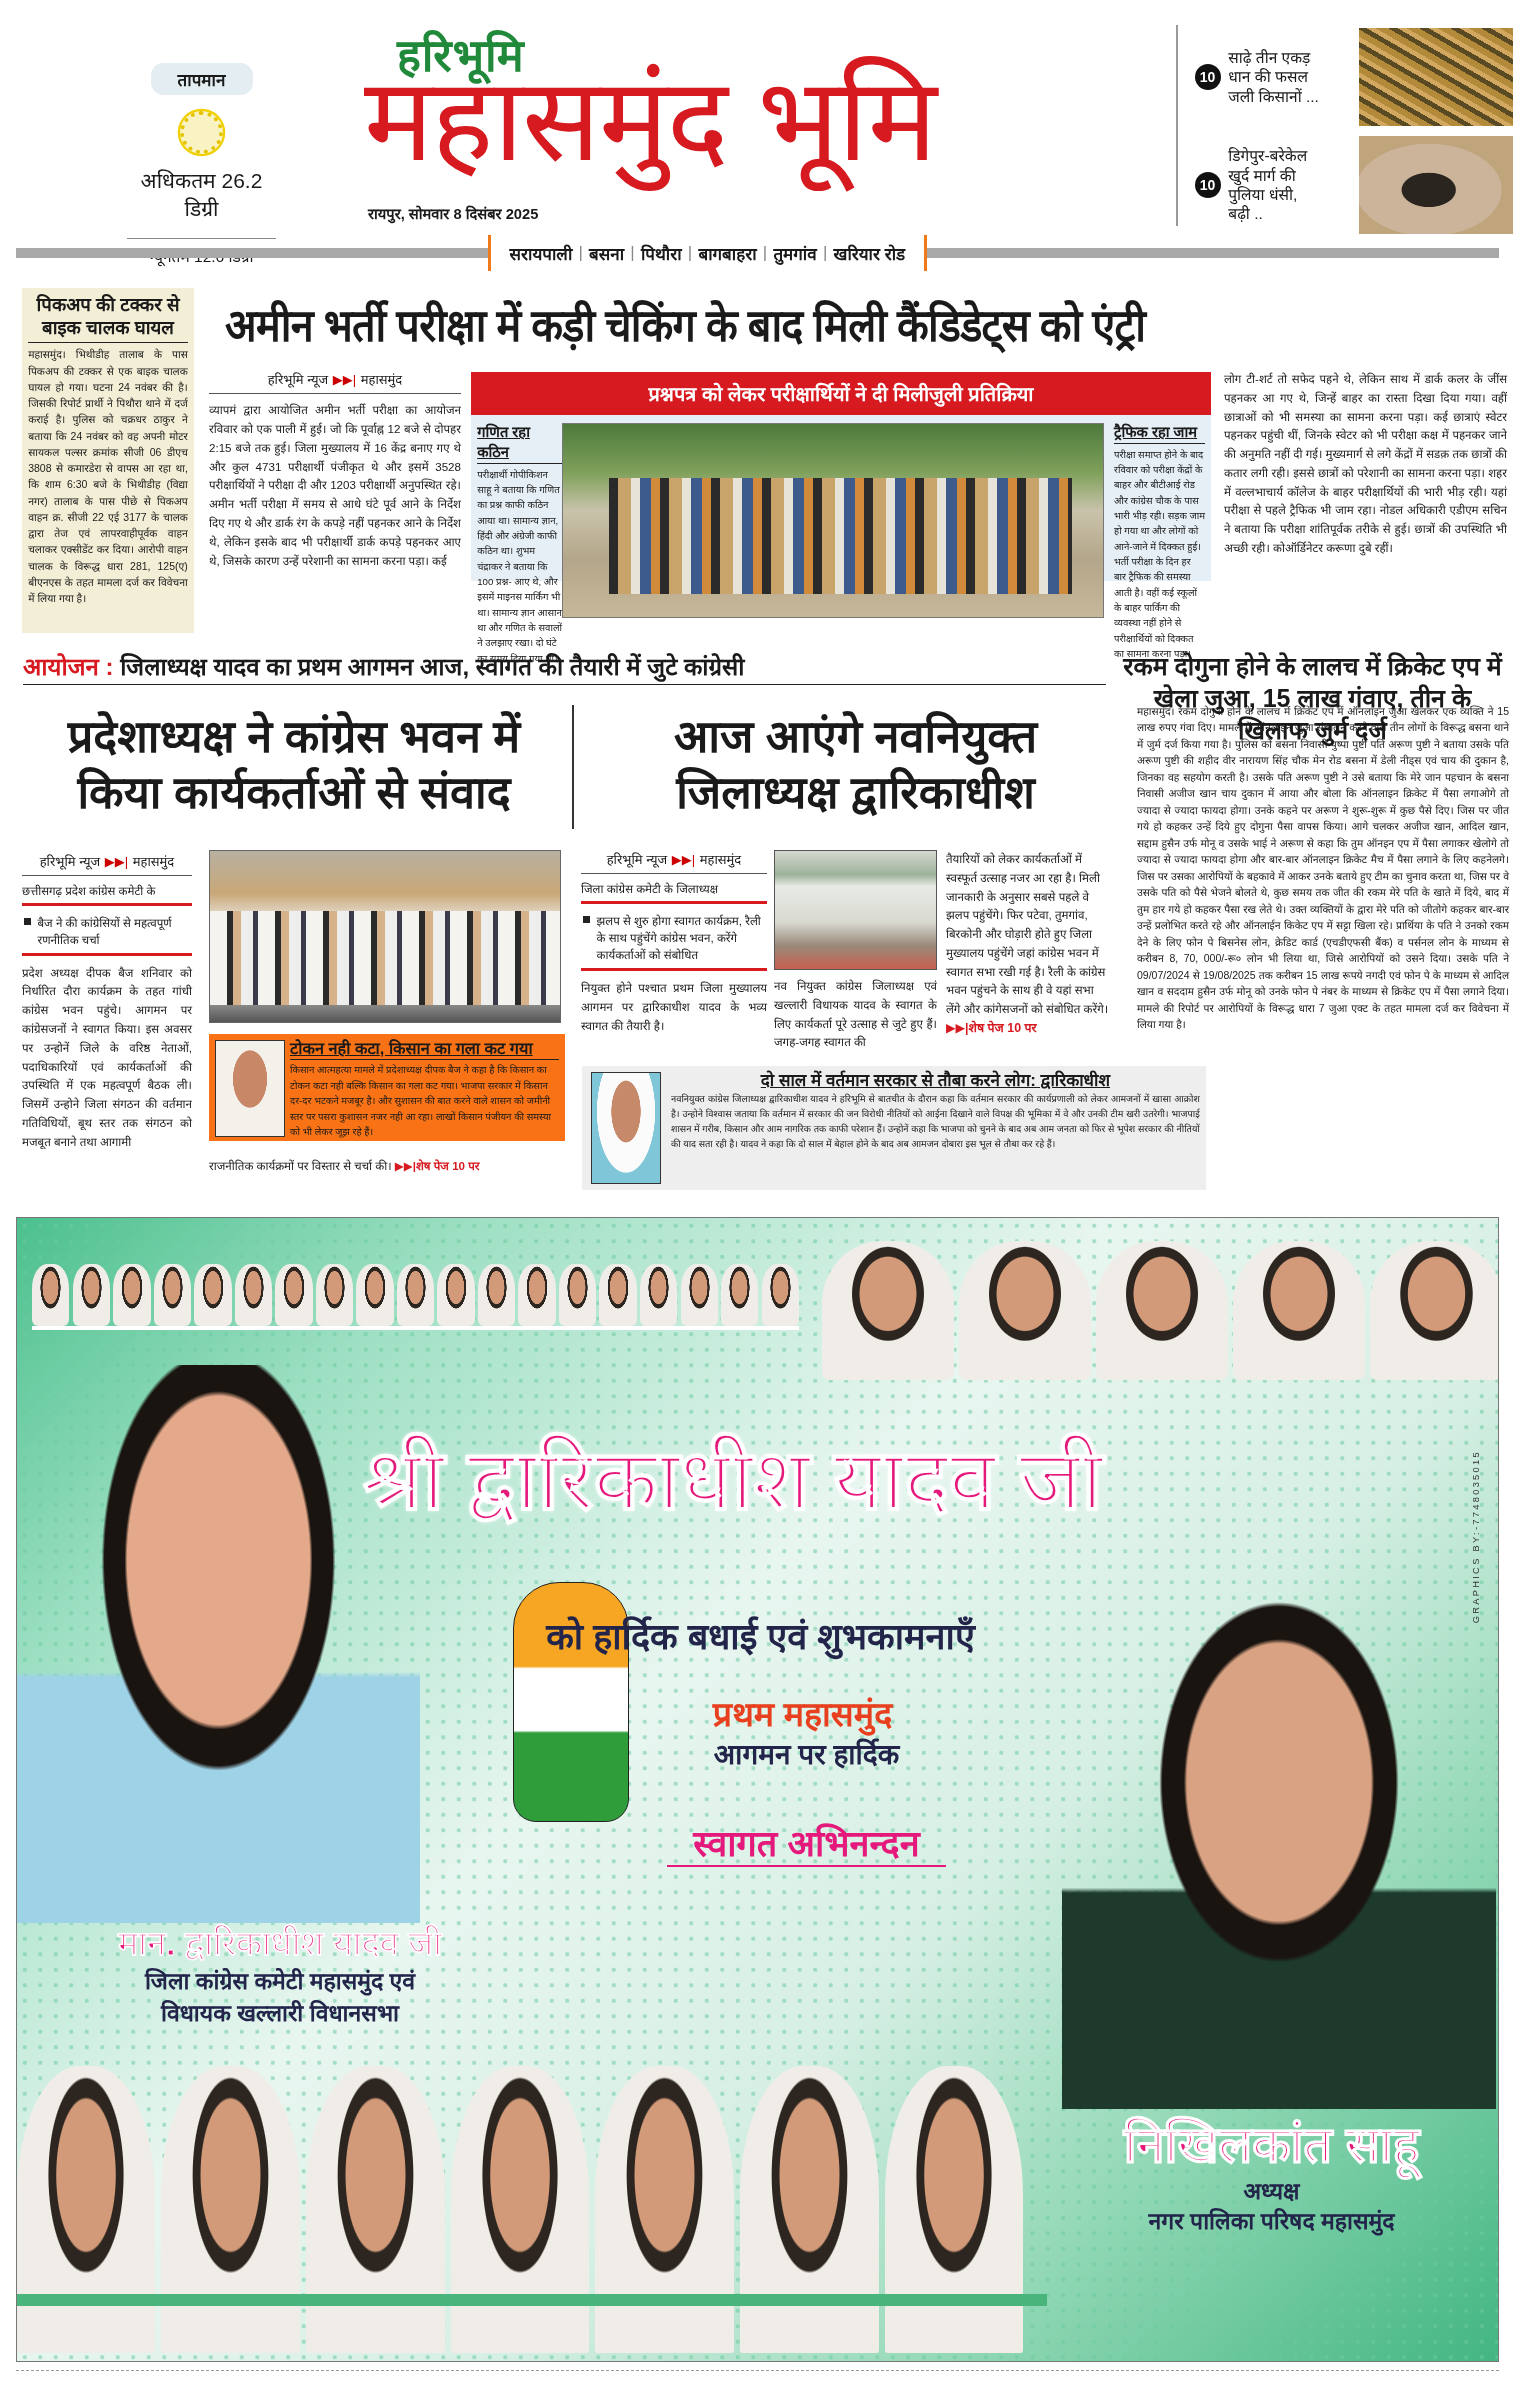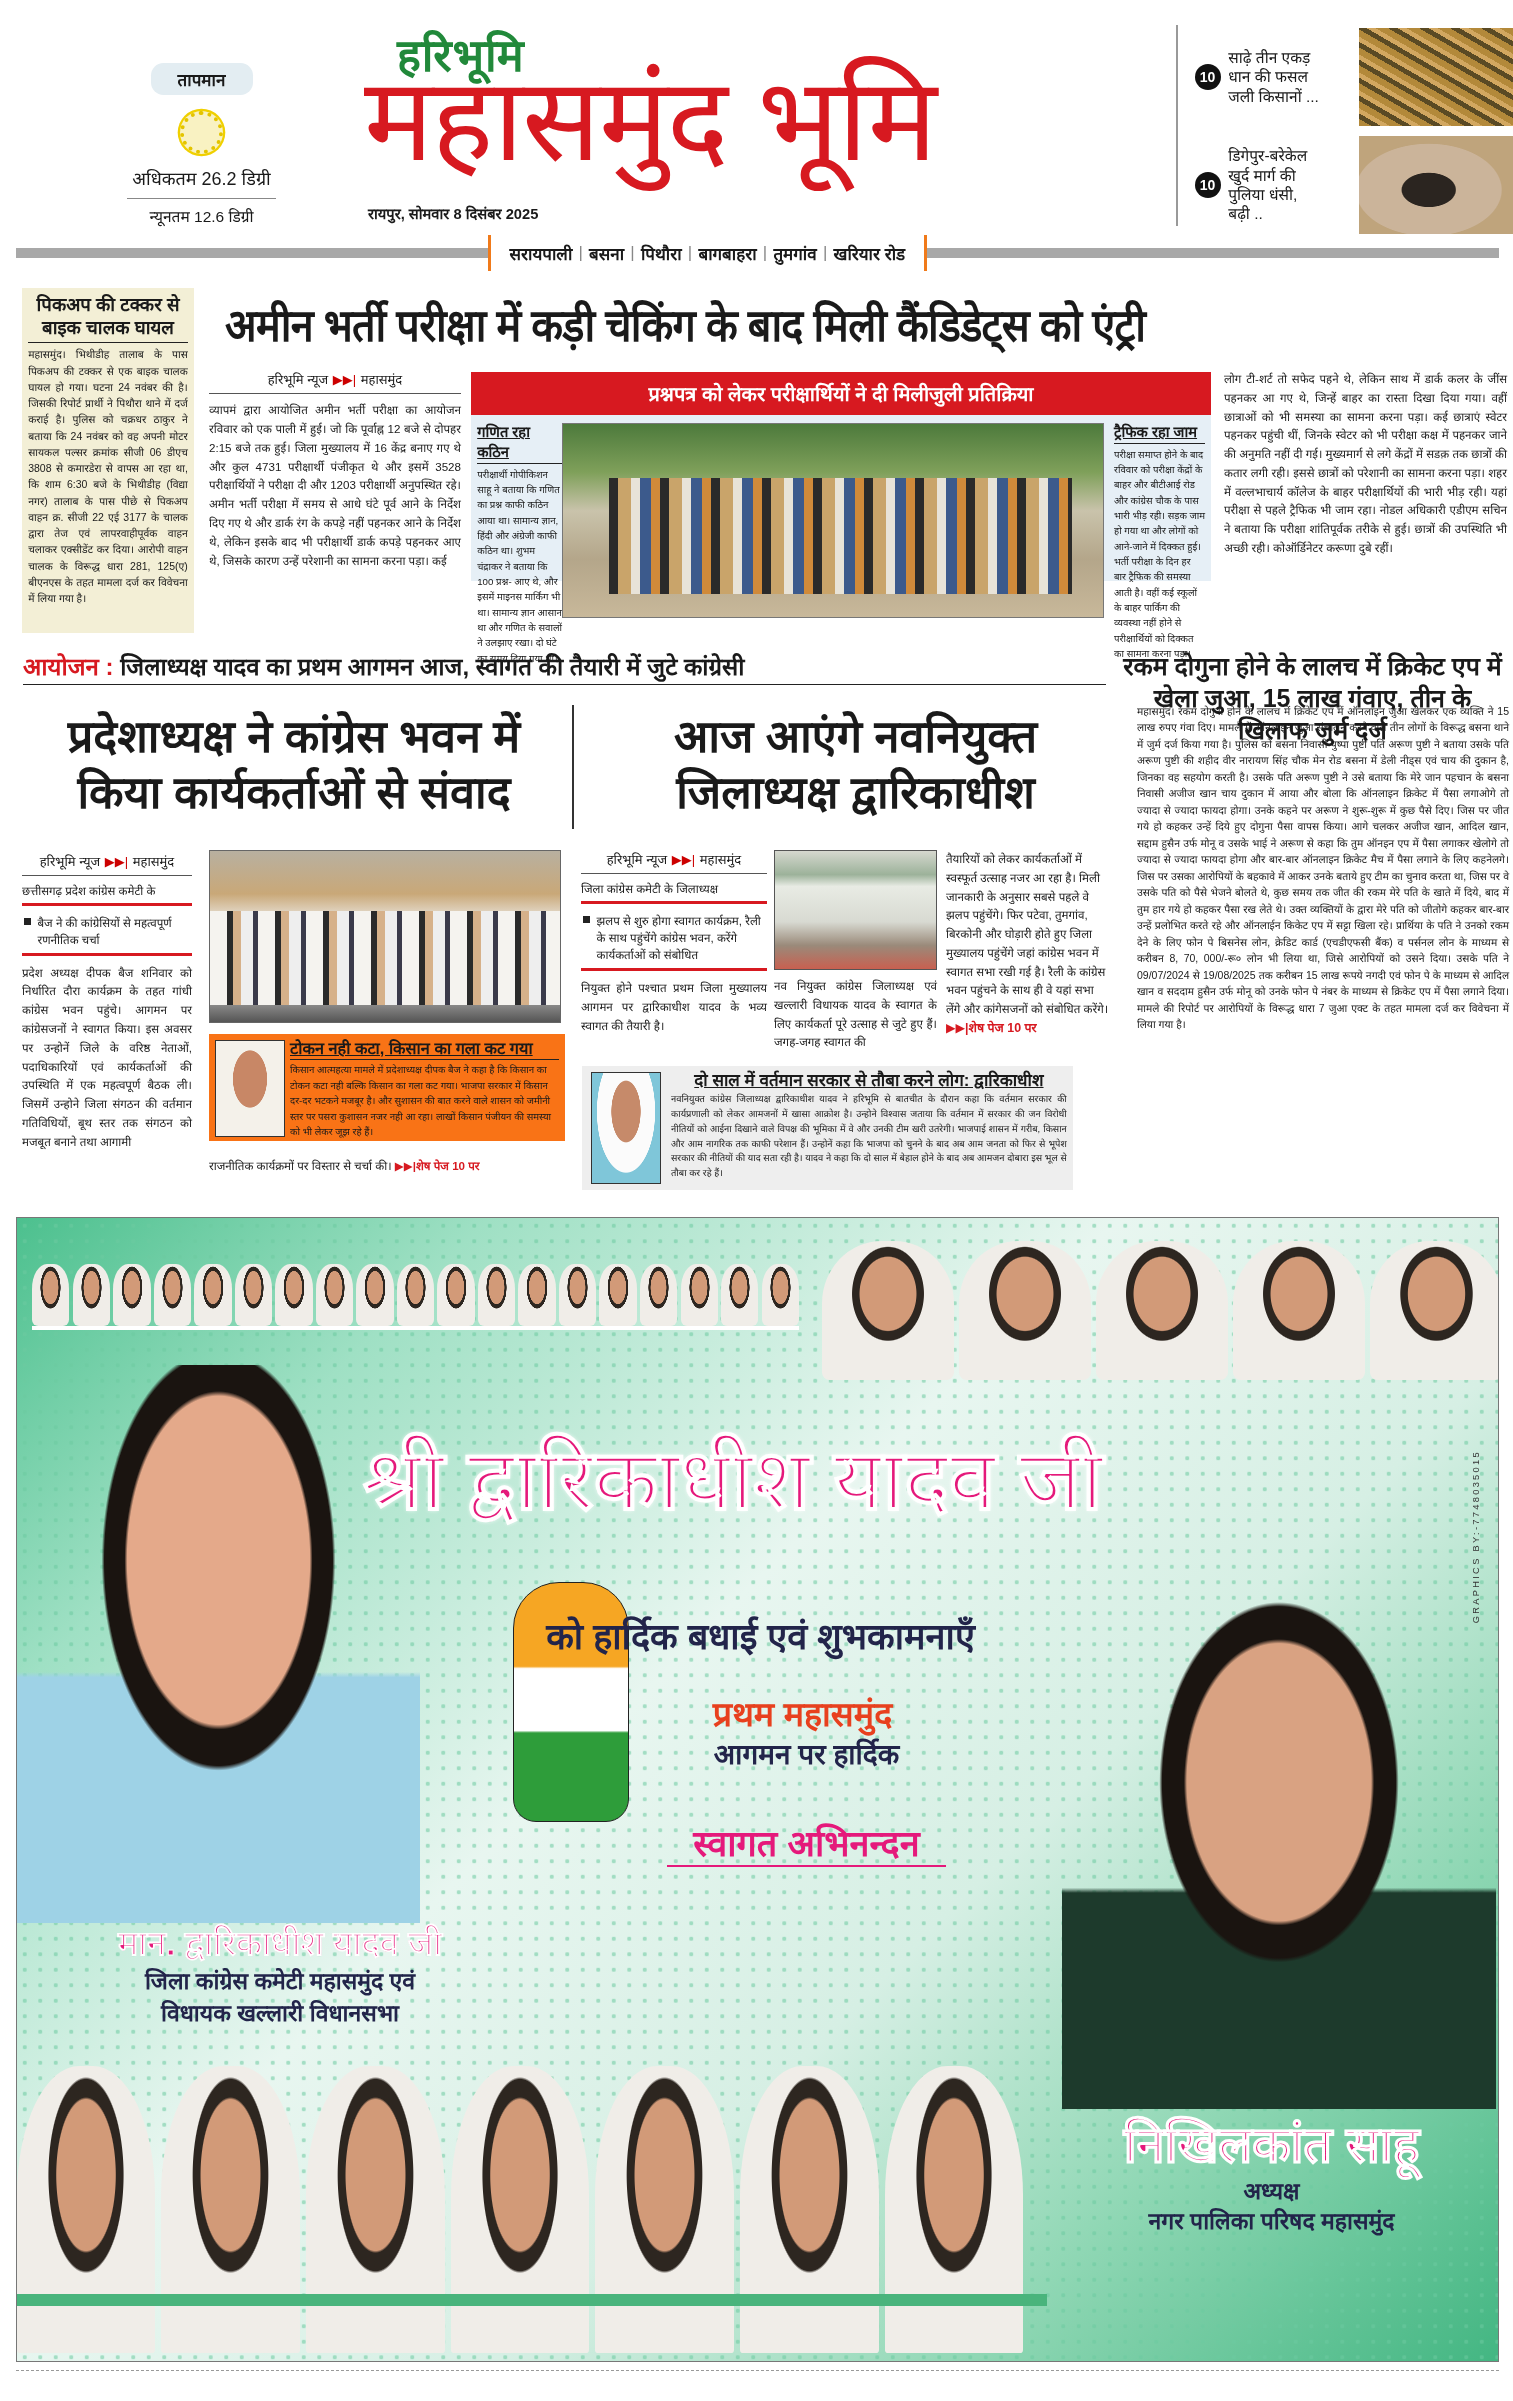"अधिकतम 26.2 डिग्री" .temp-max { font-size: 18px -> 21px; padding-bottom: 8px -> 16px }
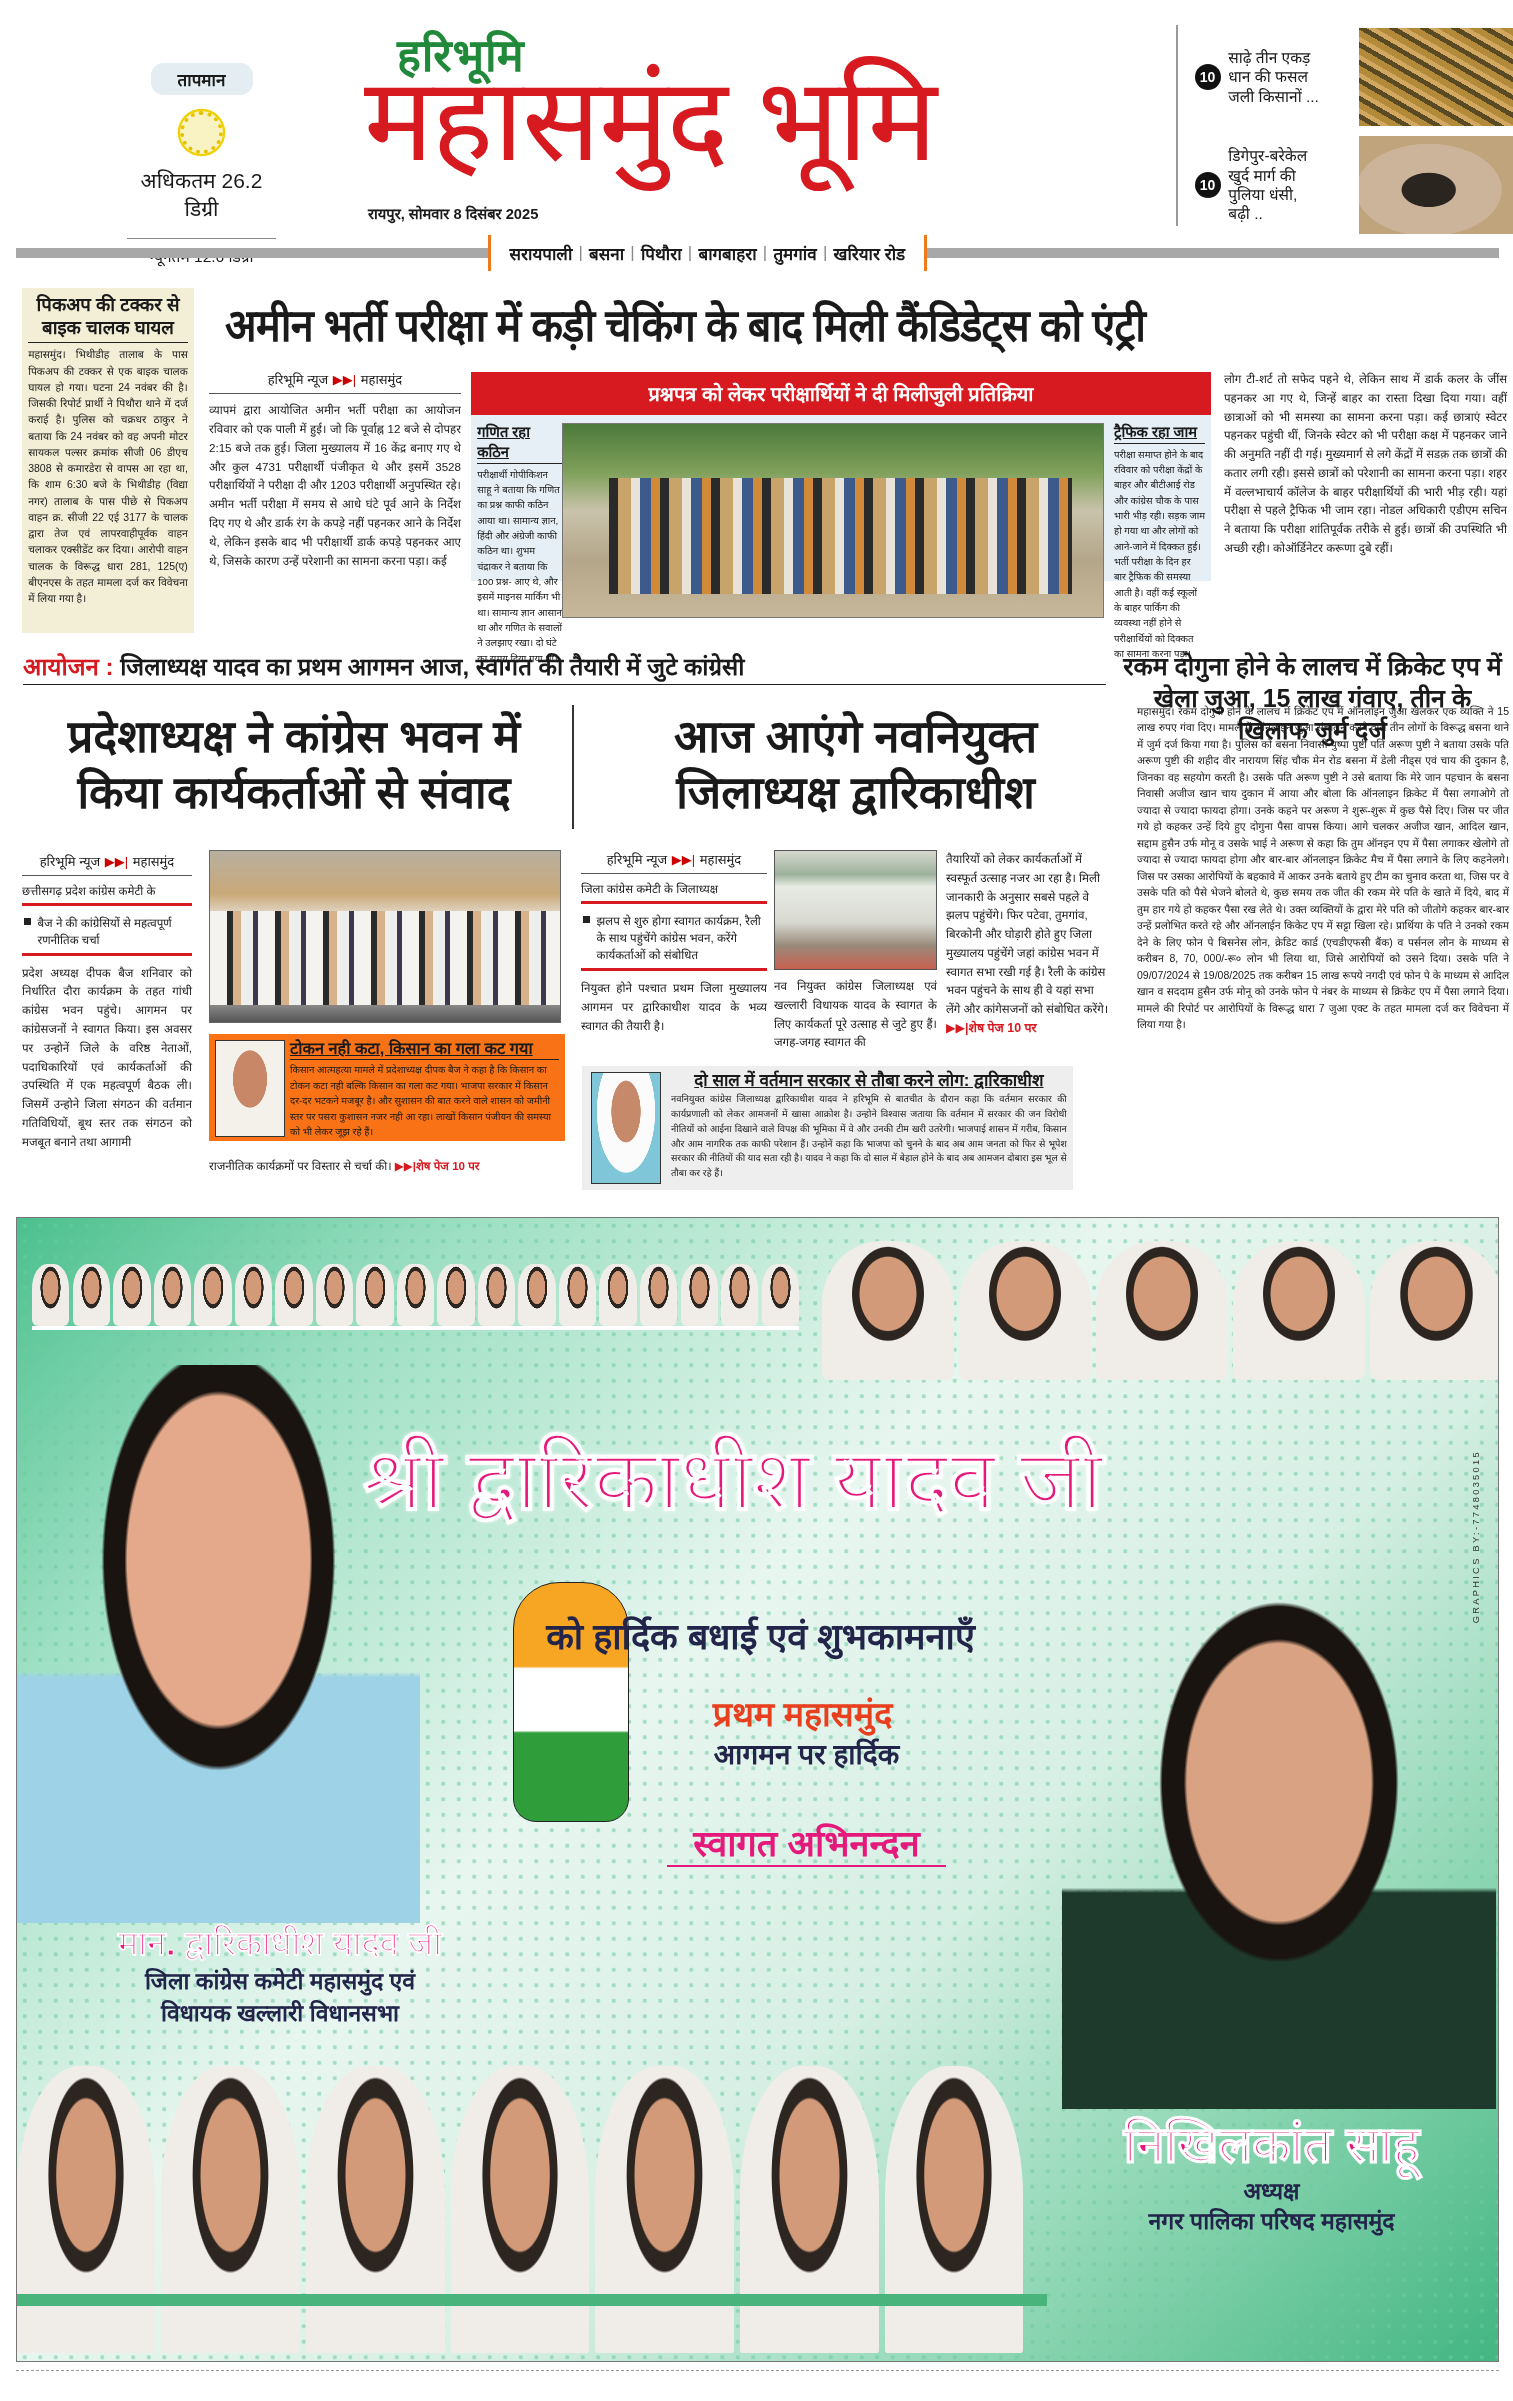"दो साल में वर्तमान सरकार" .two-year { width: 491px -> 624px }
